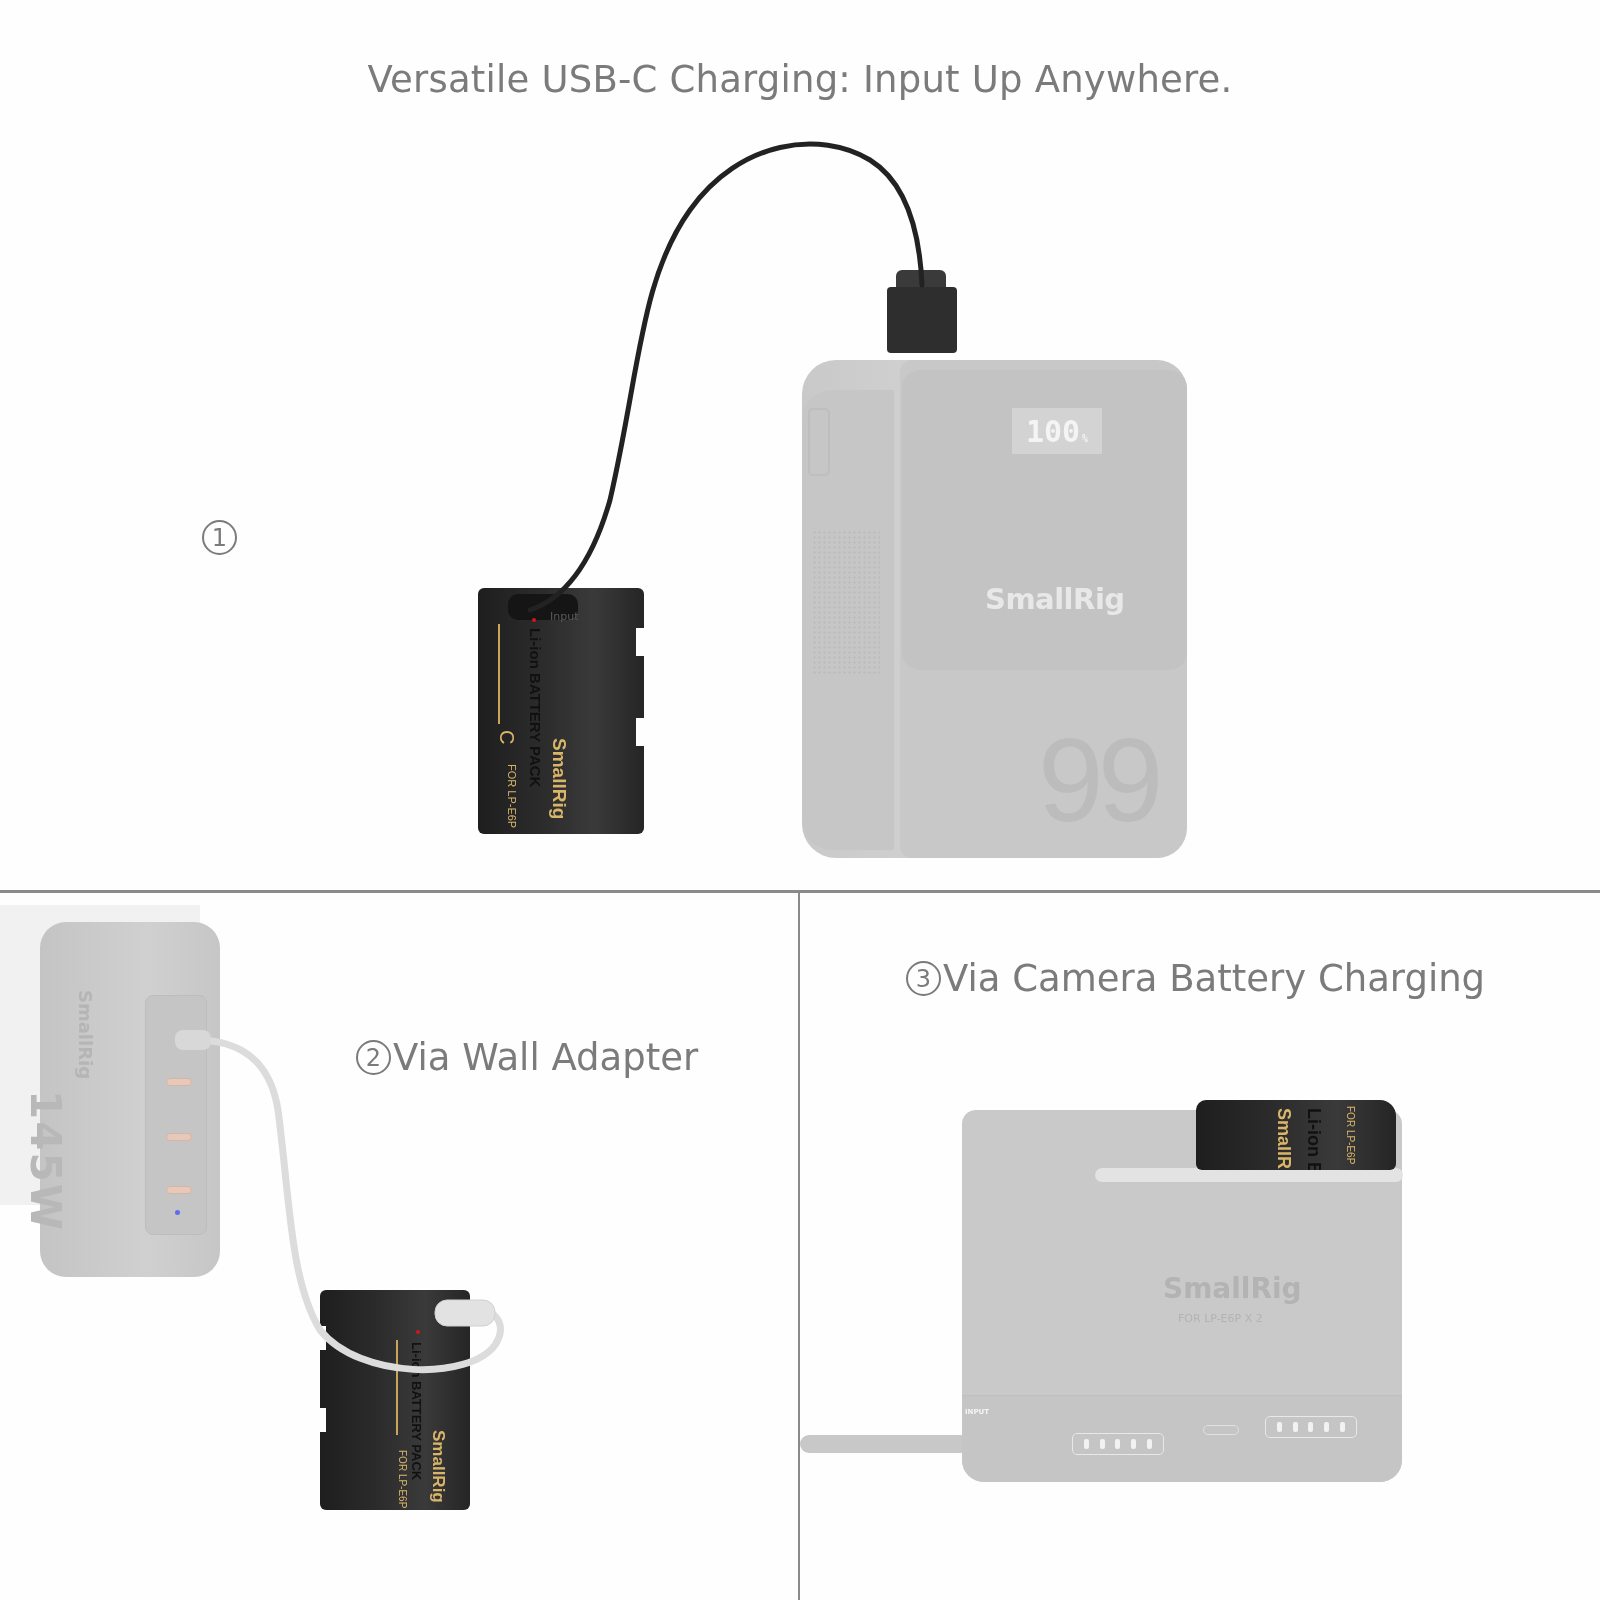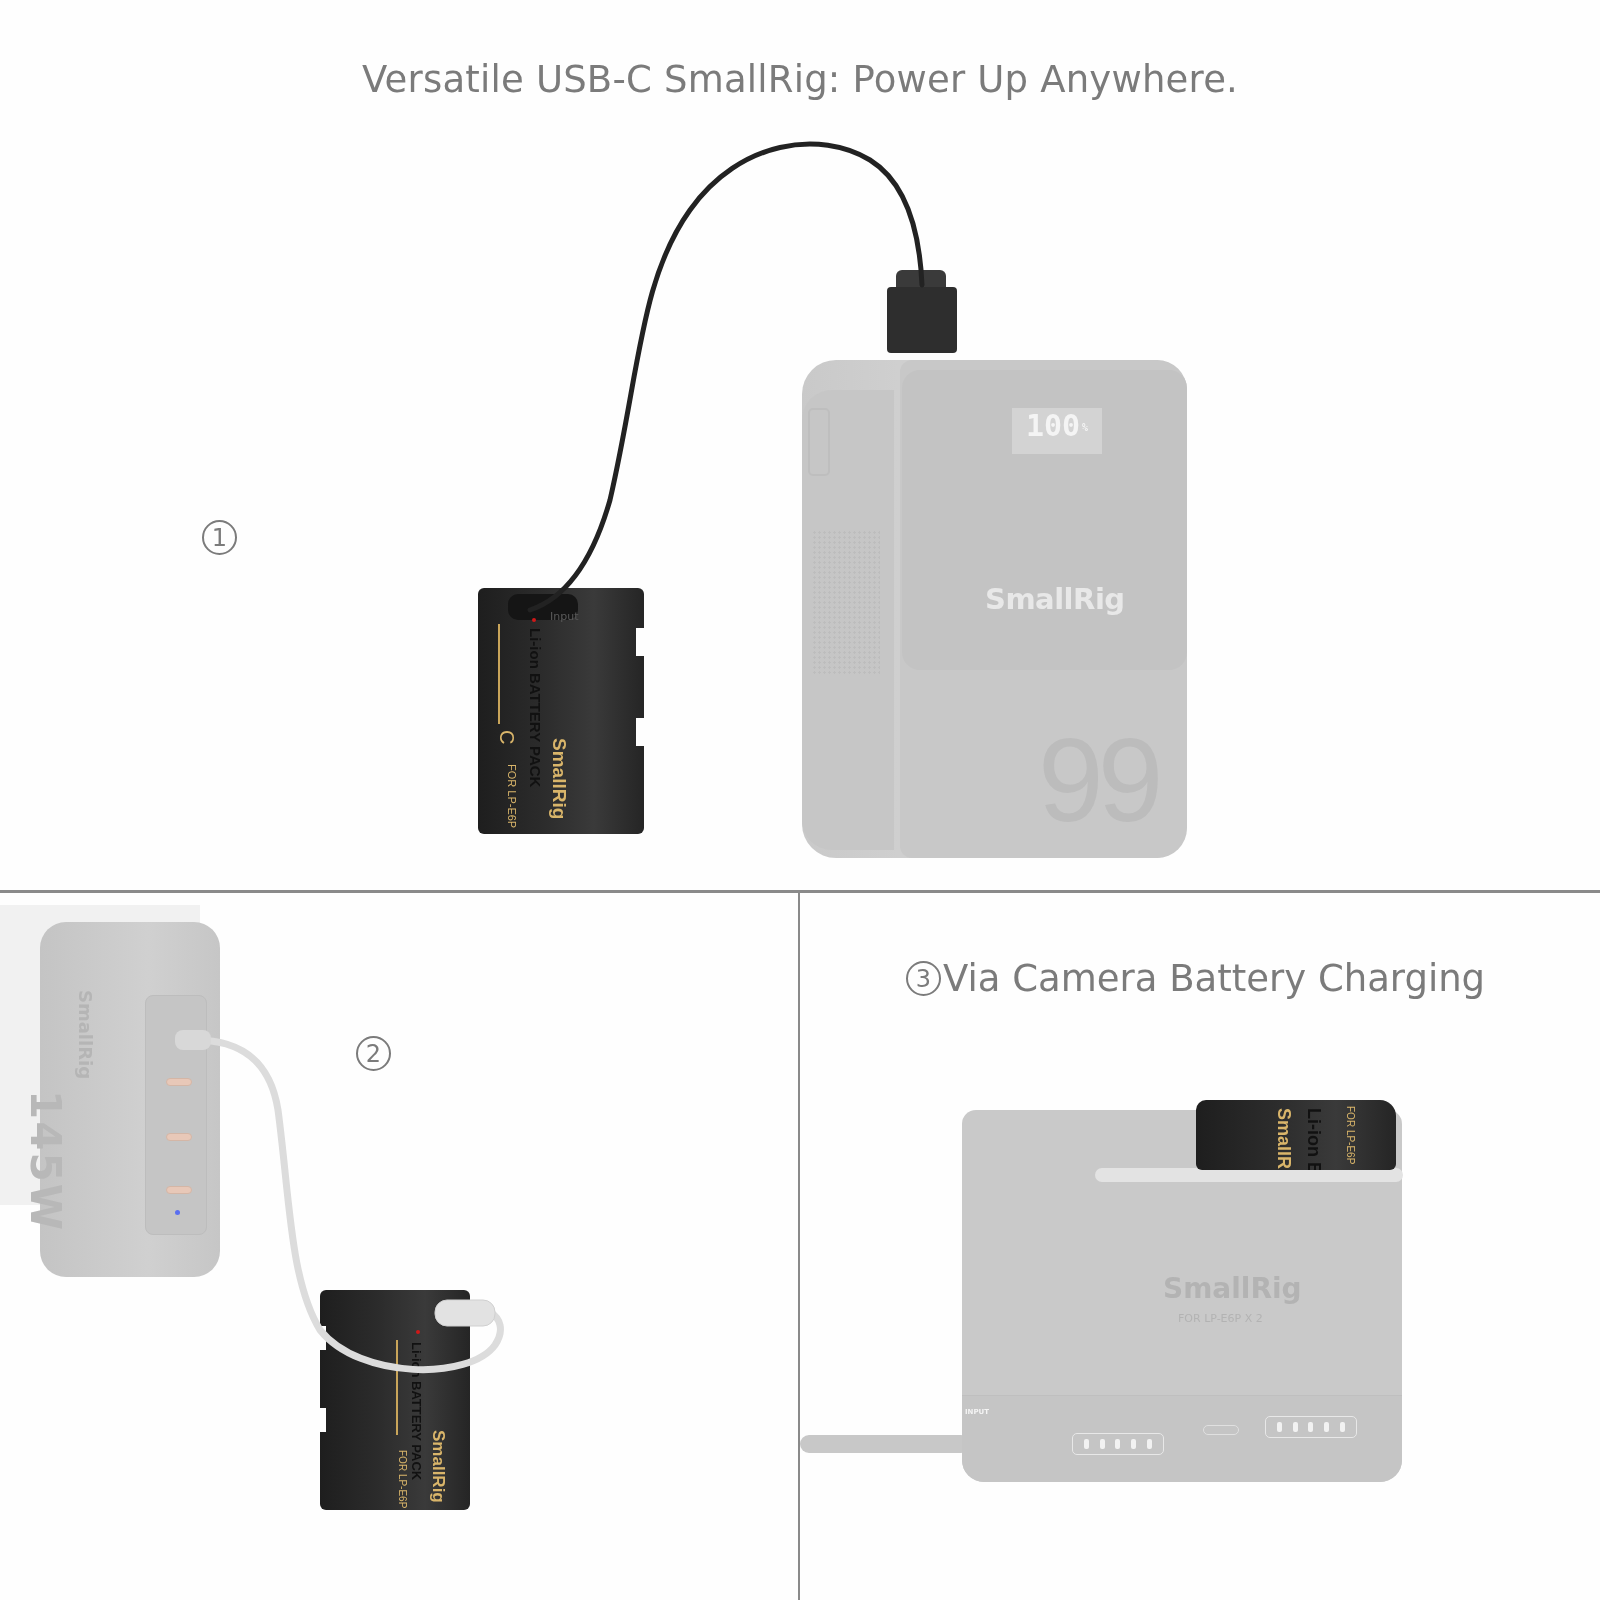"Versatile USB-C SmallRig: Power Up" div.headline { text: SmallRig: Power -> Charging: Input }
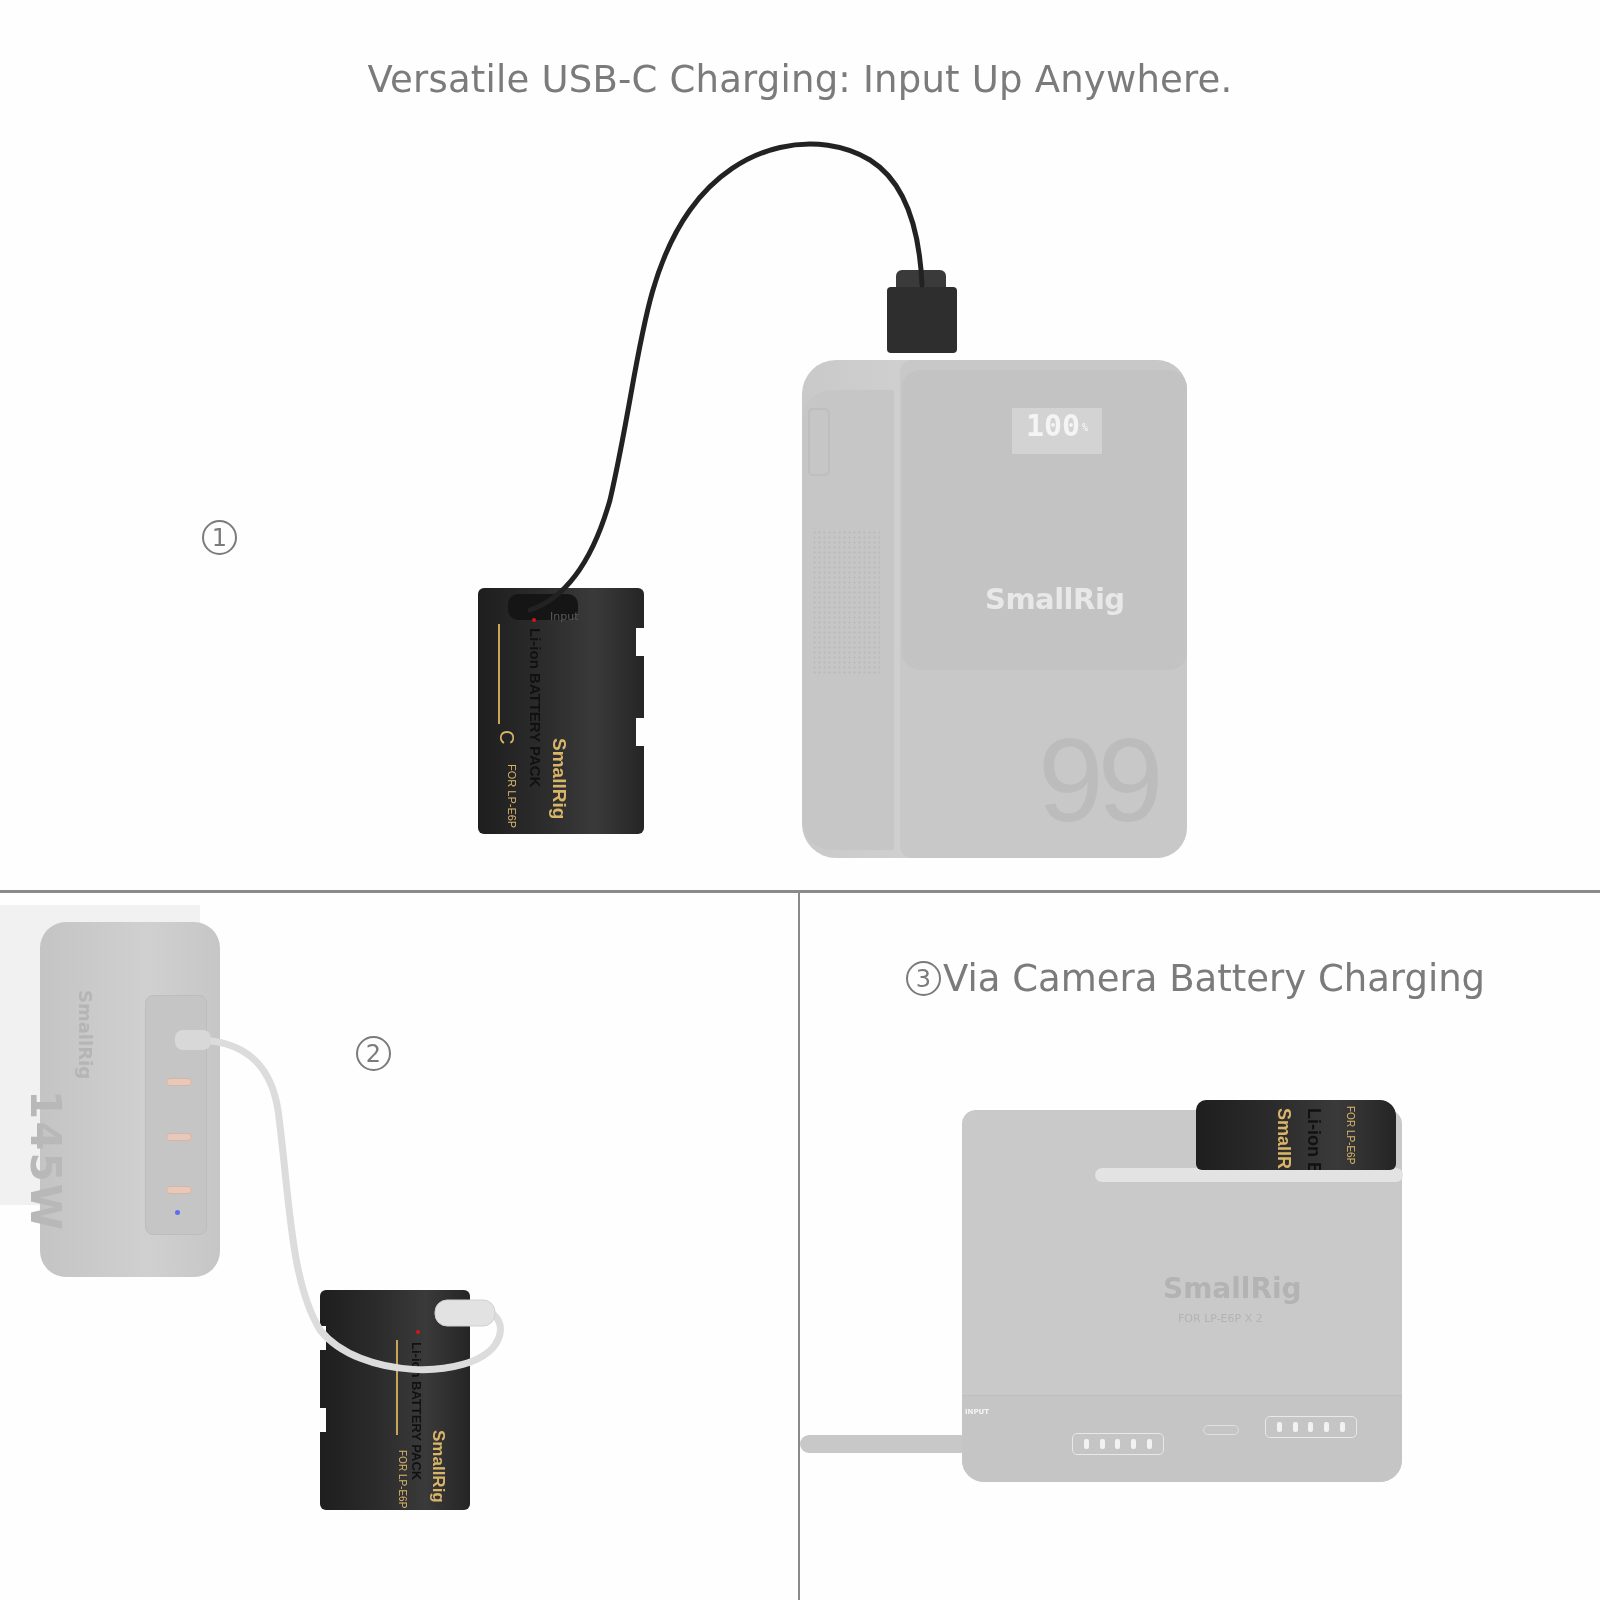"100" .pb-display { align-items: none -> center }
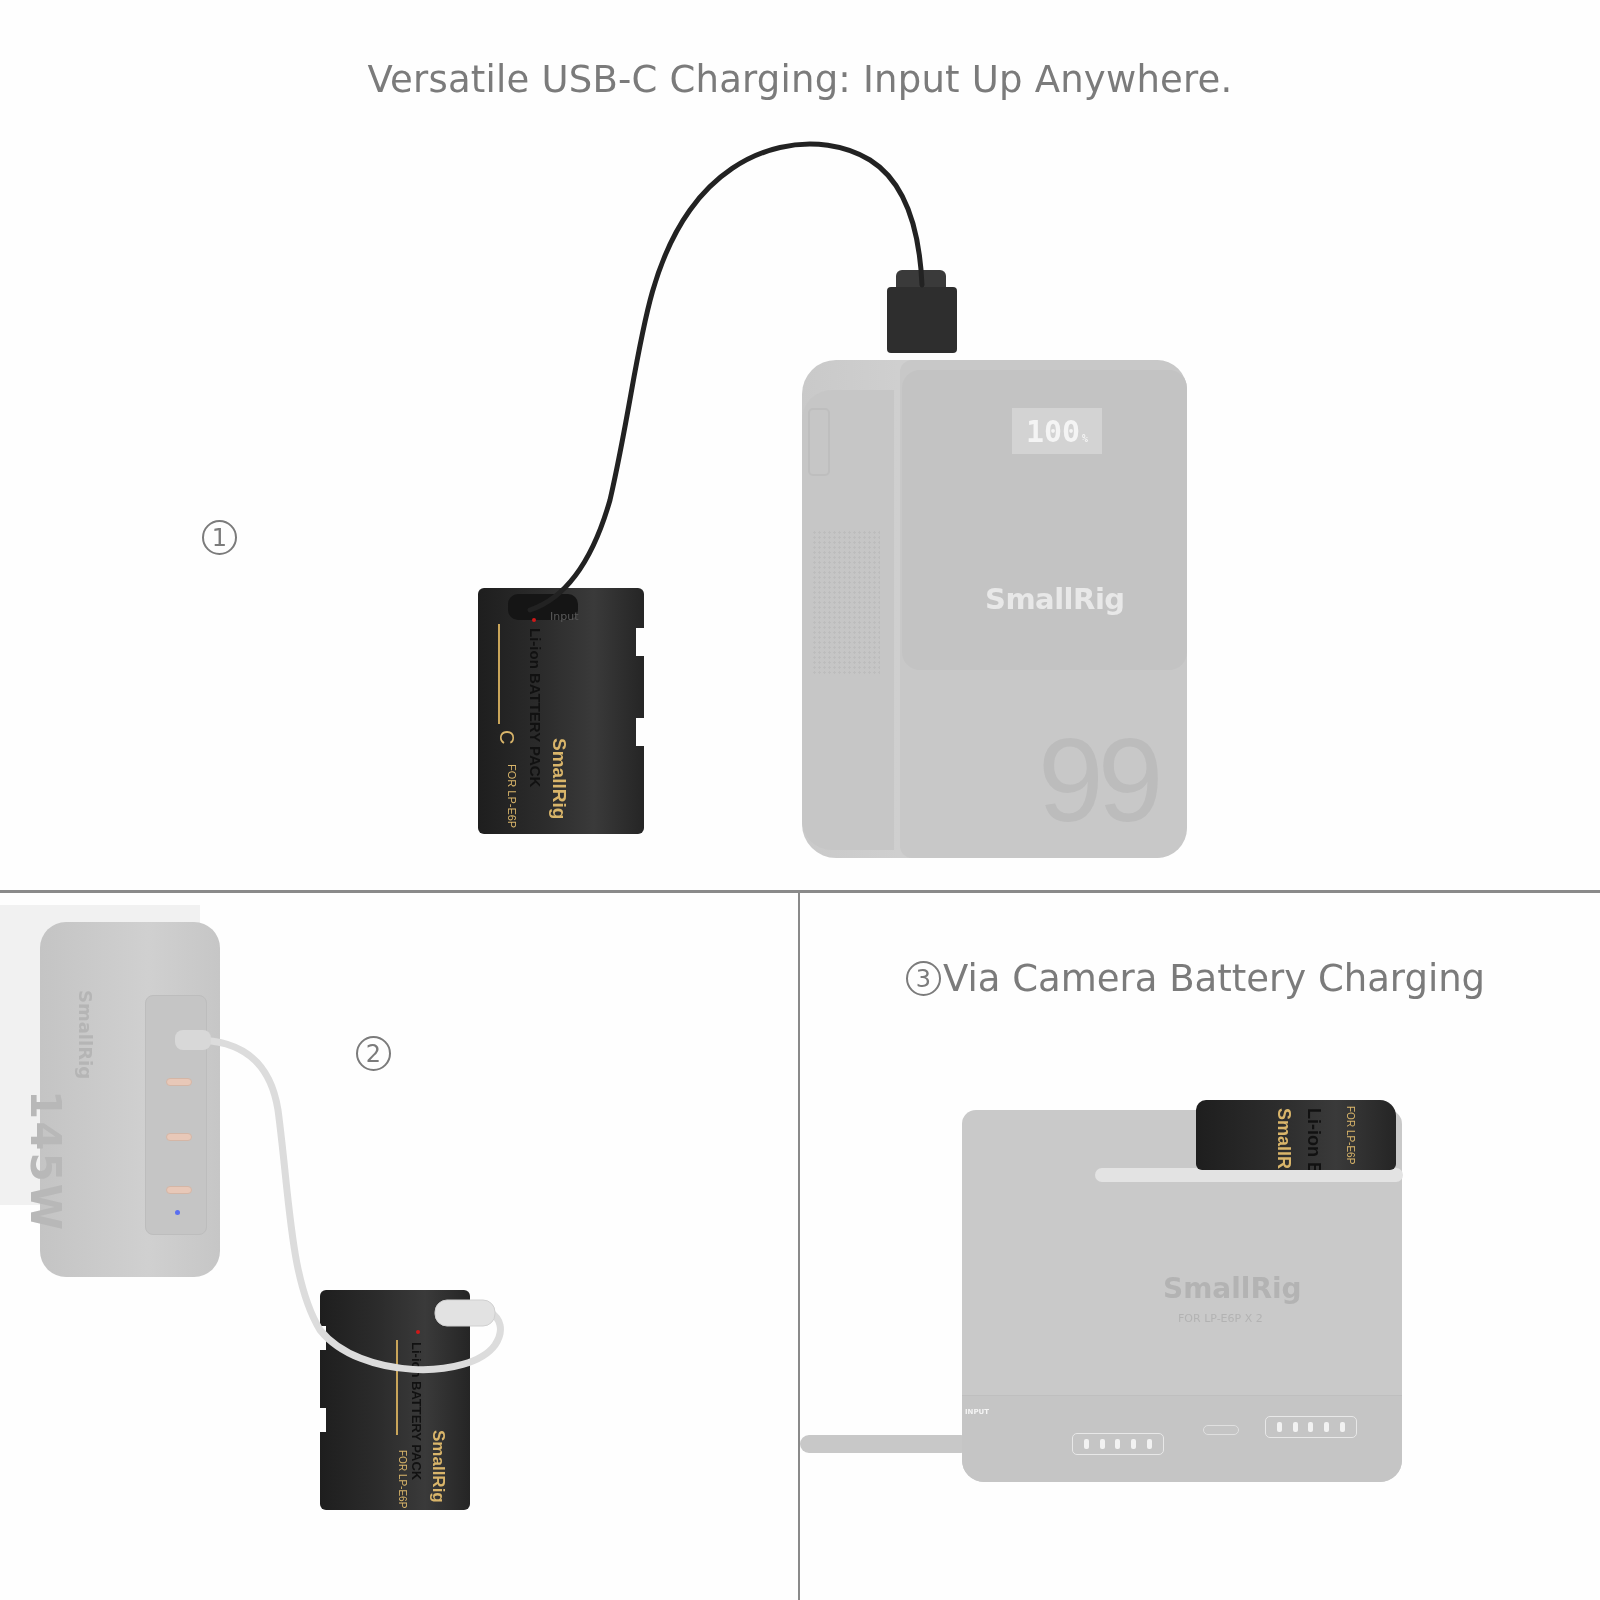"Via Wall Adapter" span { html: none -> <span>Via Wall Adapter</span> }
